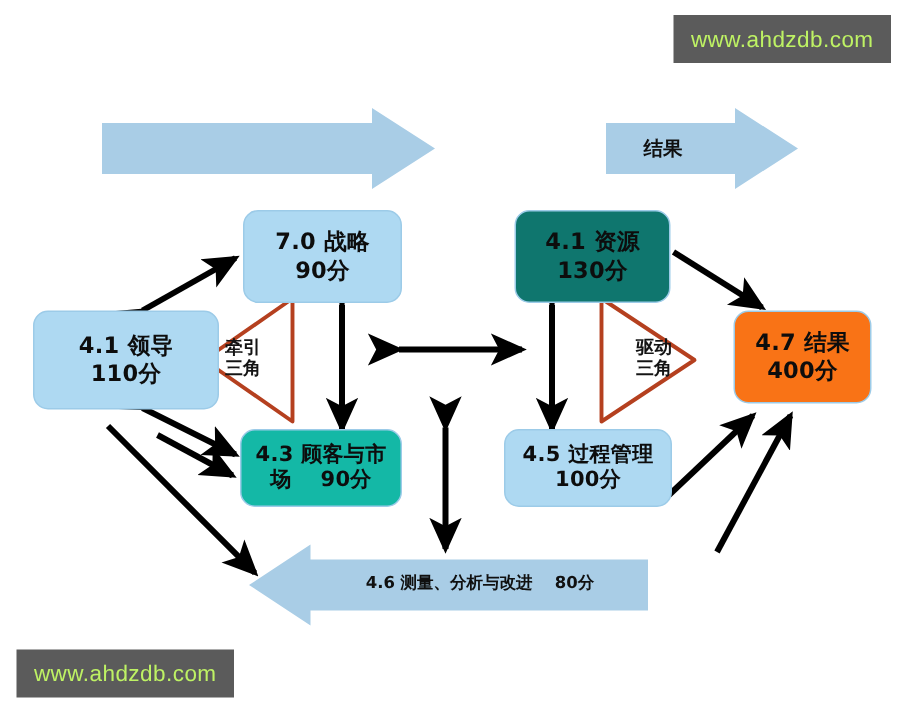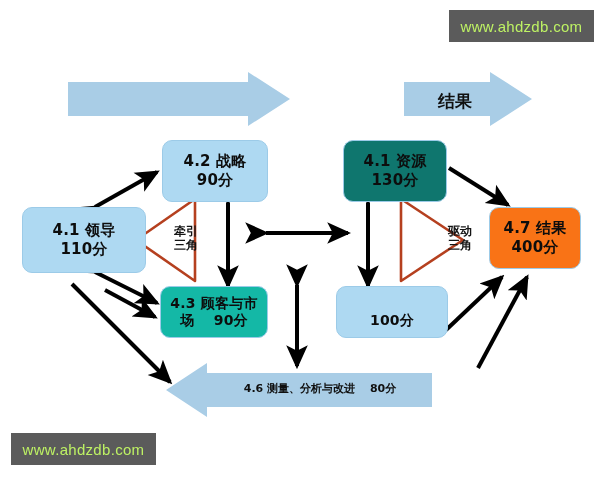"结果" div.banner-label { font-size: 17px -> 13px; left: 422px -> 409px }
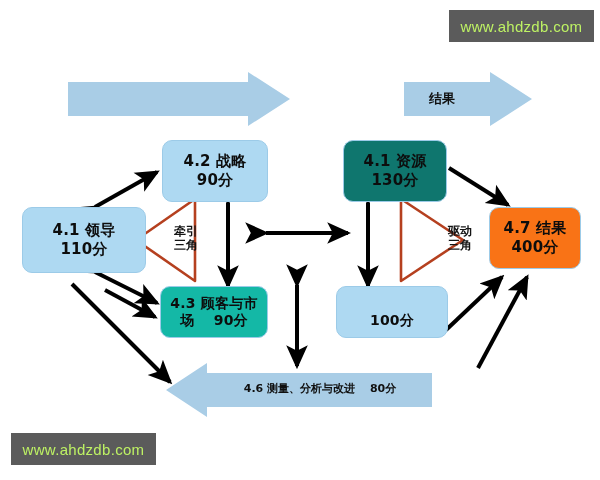"4.2 战略" span { text: 4.2 -> 7.0 }
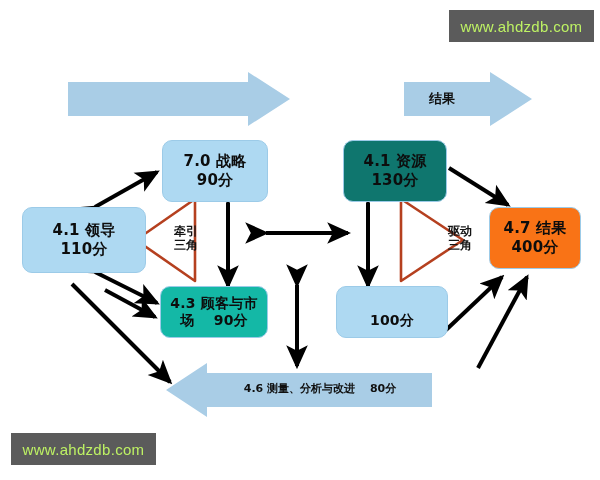"牵引" .tri-label { text-align: right -> left }
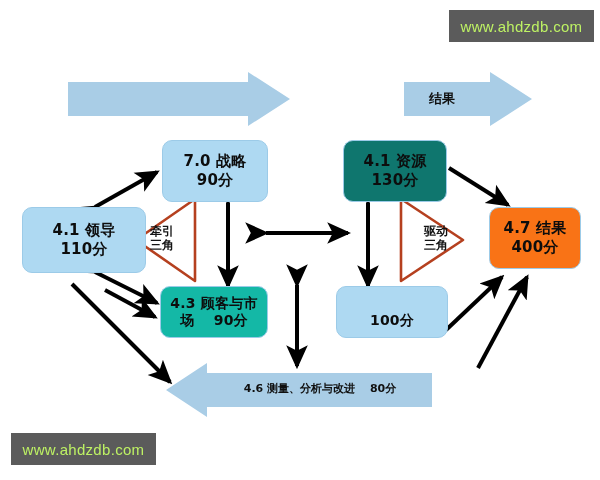"4.5 过程管理" span { html: none -> <span>4.5 过程管理</span> }
